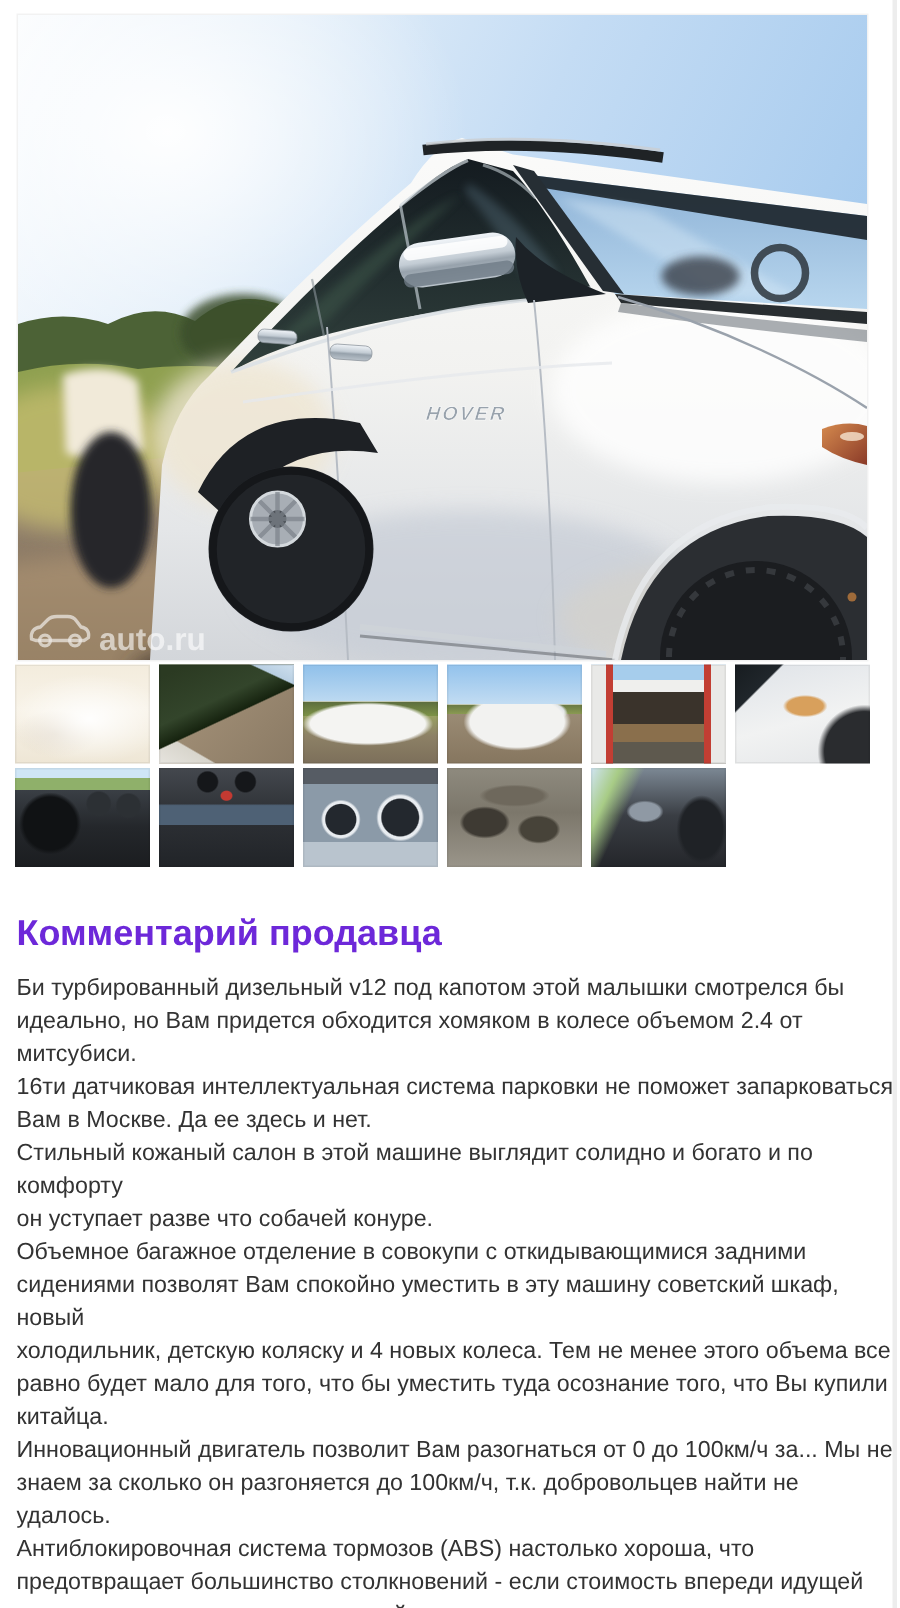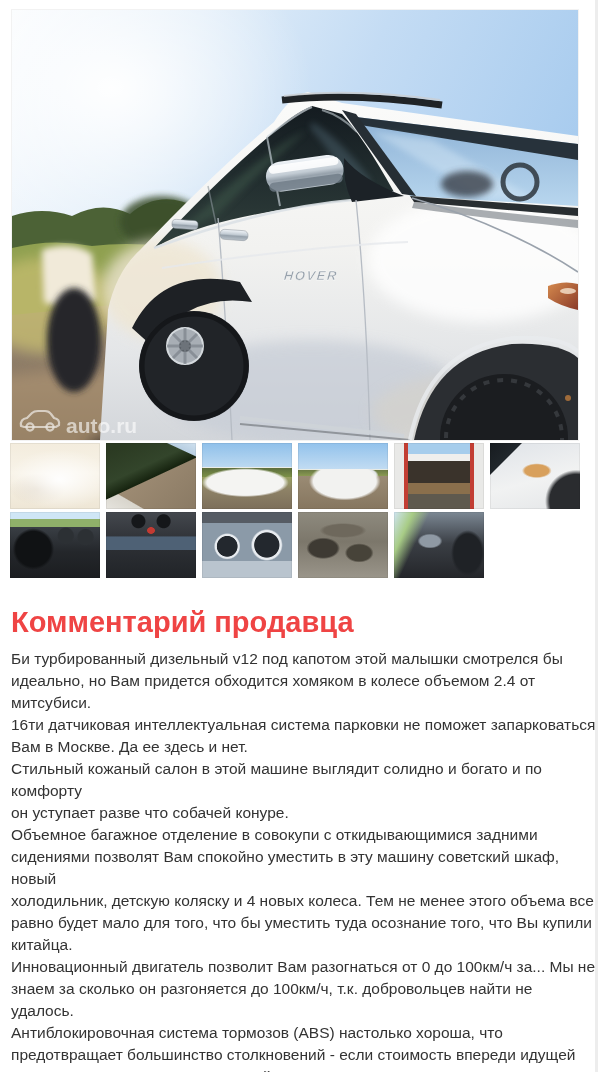"Комментарий продавца" .section-title { color: #ef4444 -> #6d28d9; font-size: 29px -> 24px }
